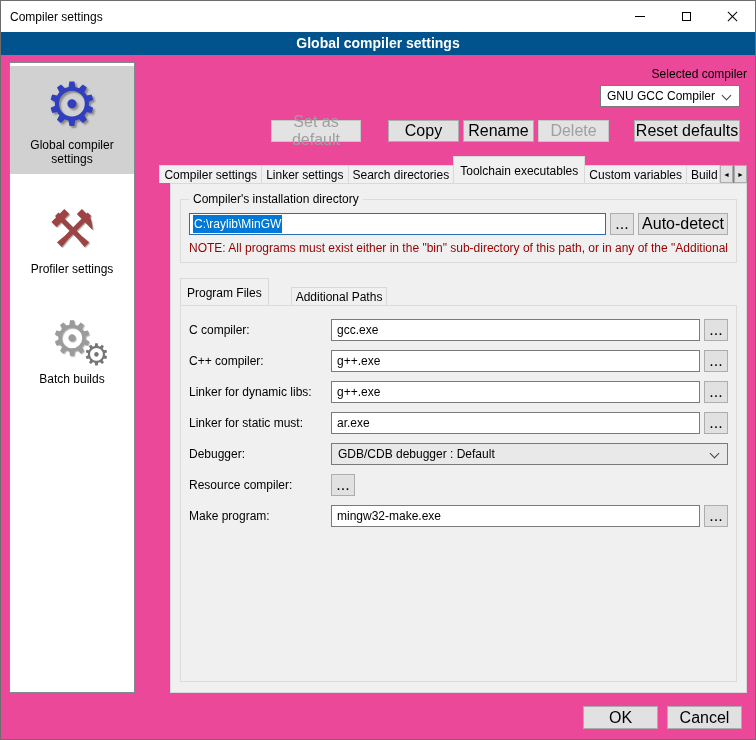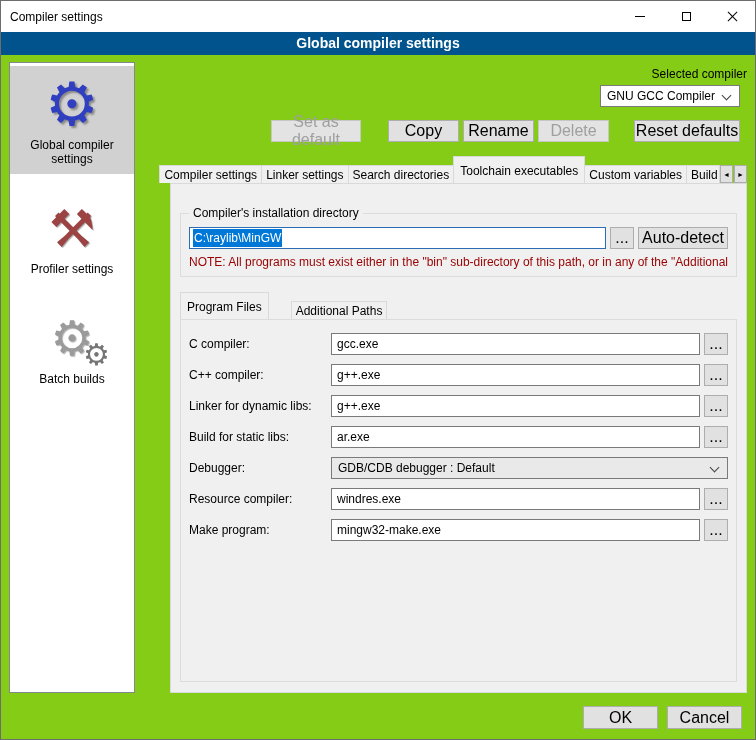"Compiler settings" .window { background: #84cc16 -> #ec4899 }
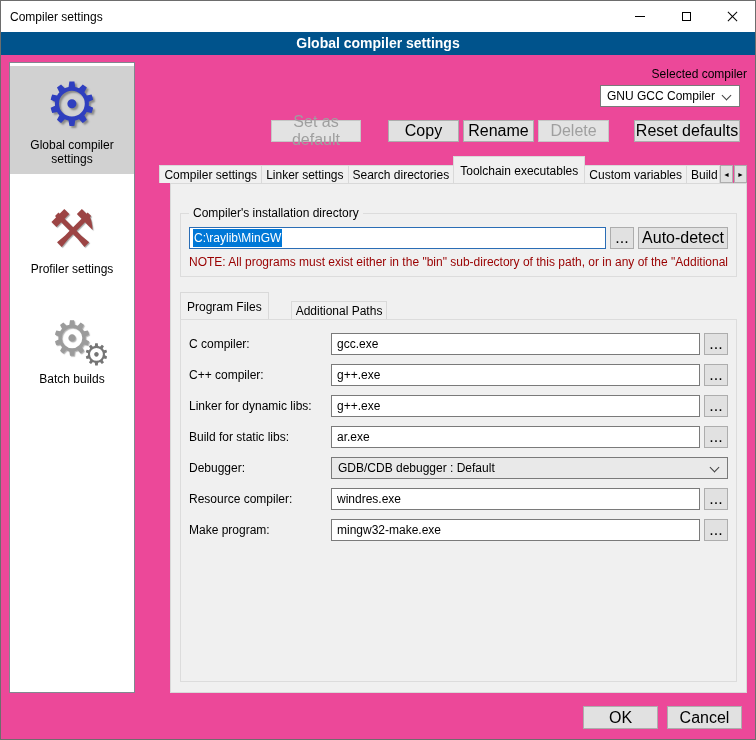"Compiler's installation directory" .panel { padding: 24px 9px 10px -> 10px 9px 10px }
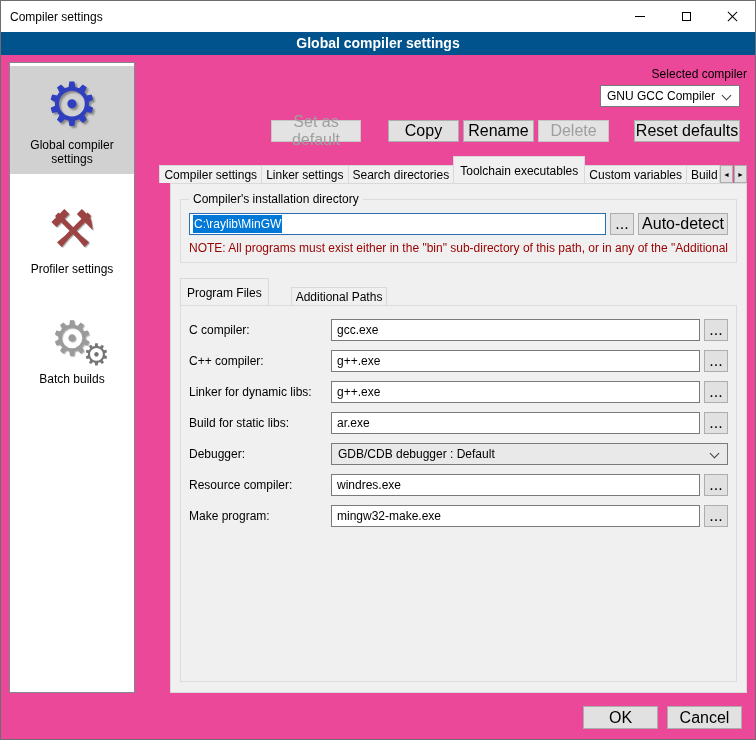"Build for static libs:" label { text: Build for static libs -> Linker for static must }
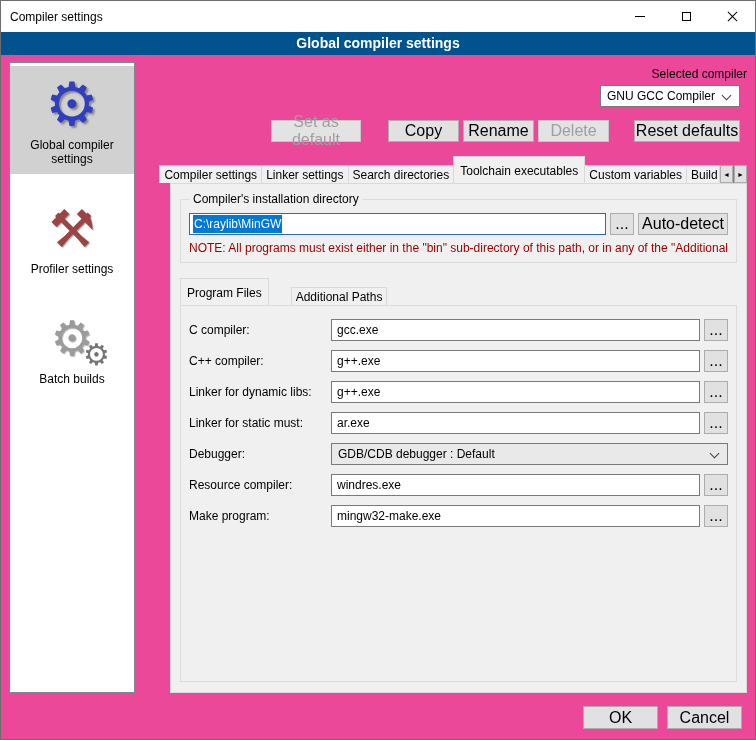"windres.exe" input.text { html: <input> -> none }
